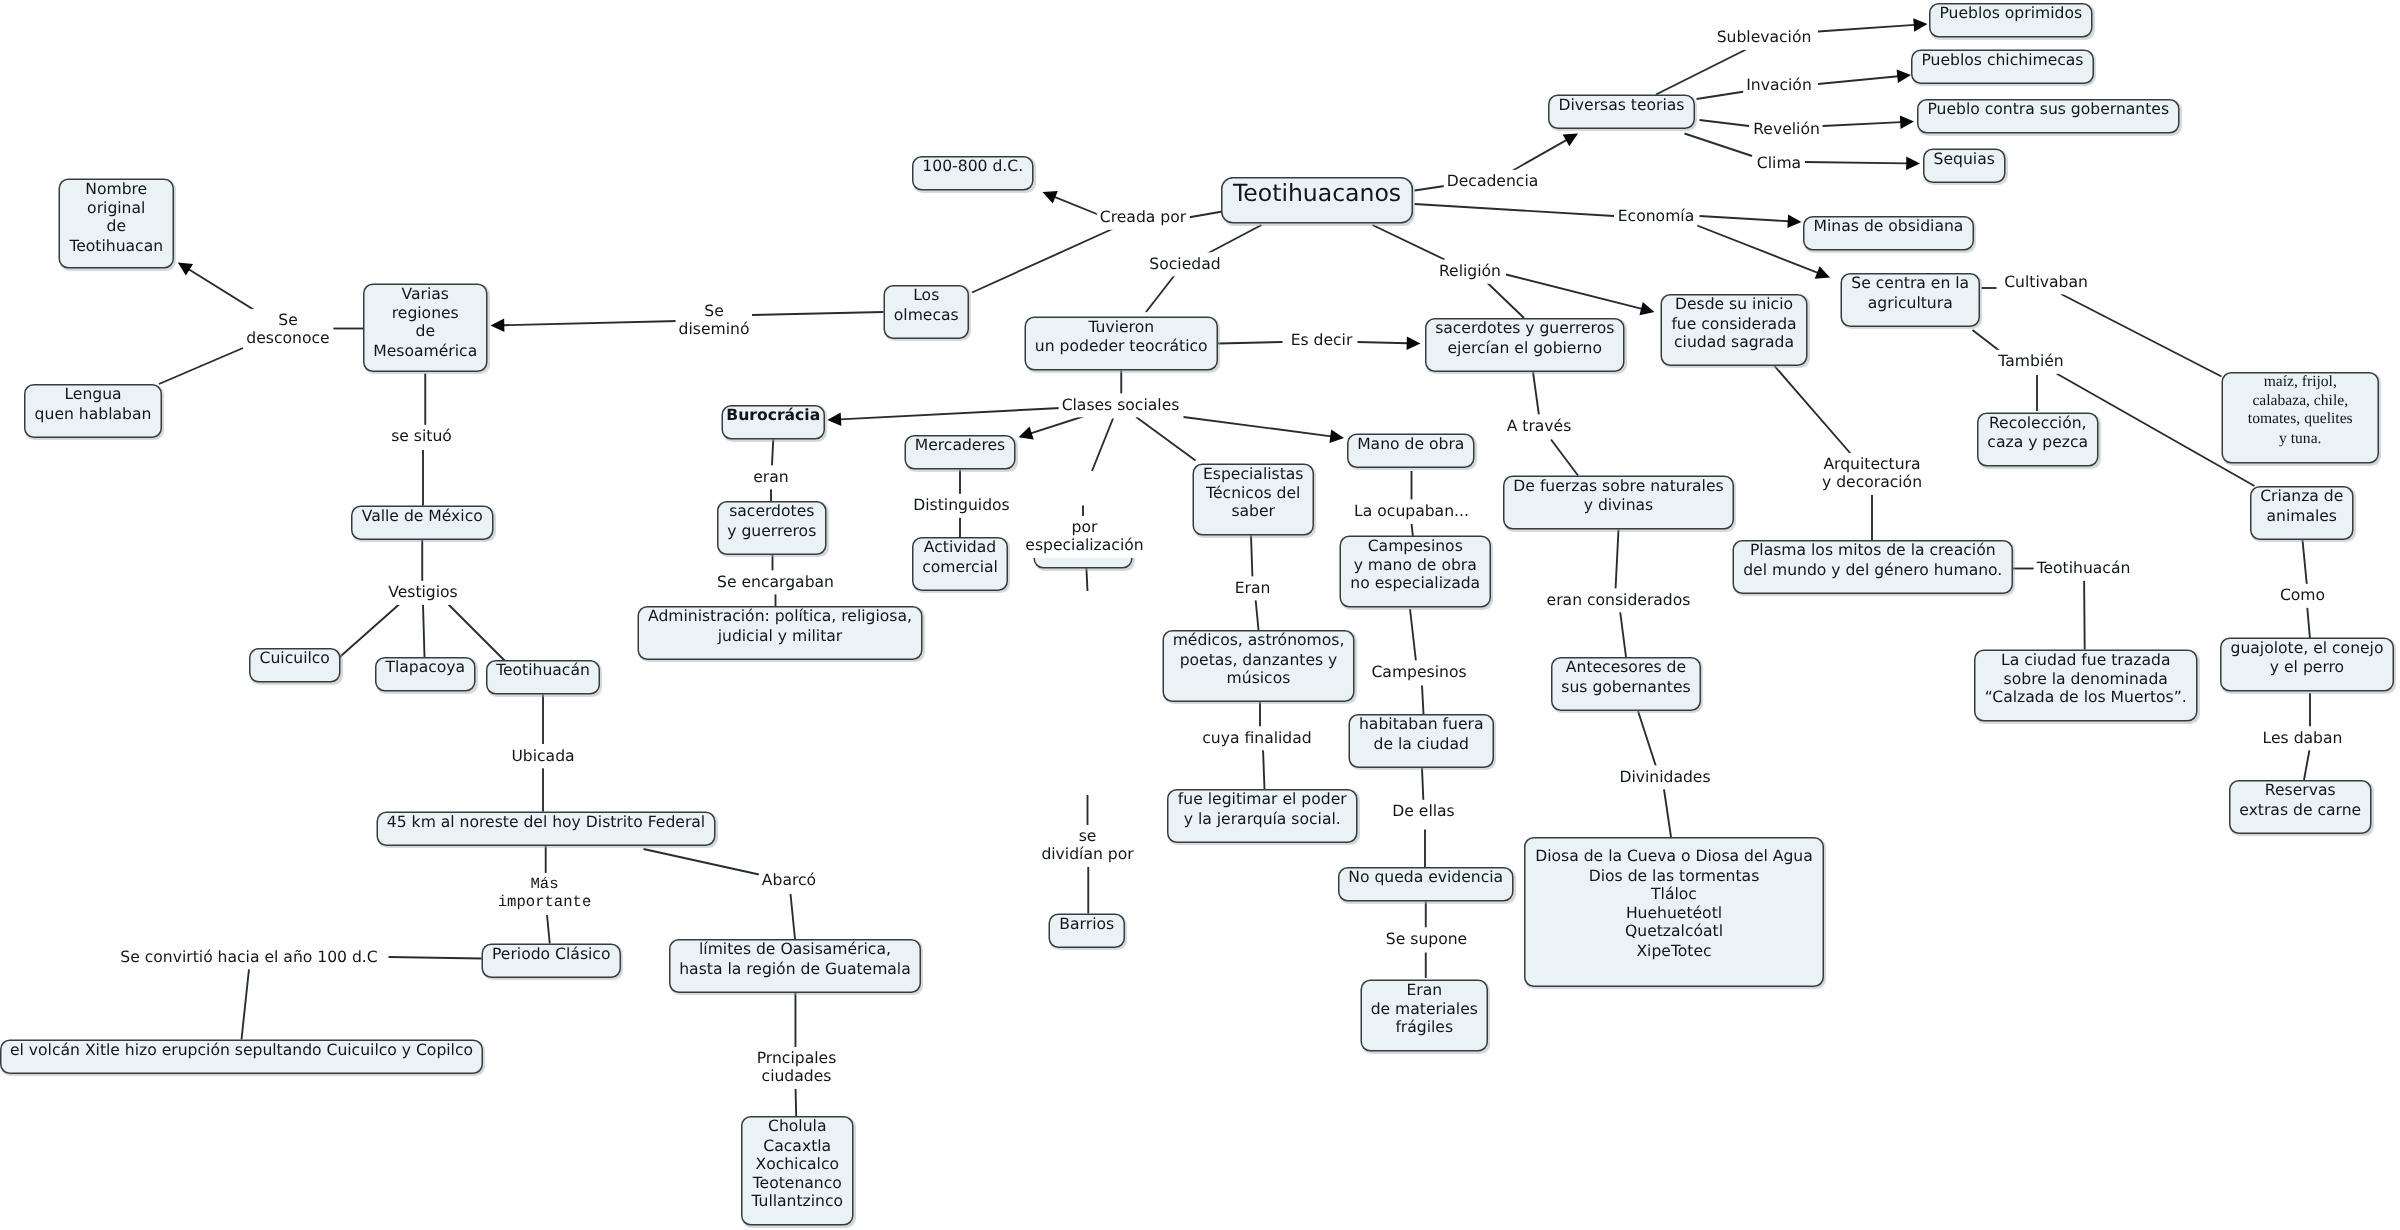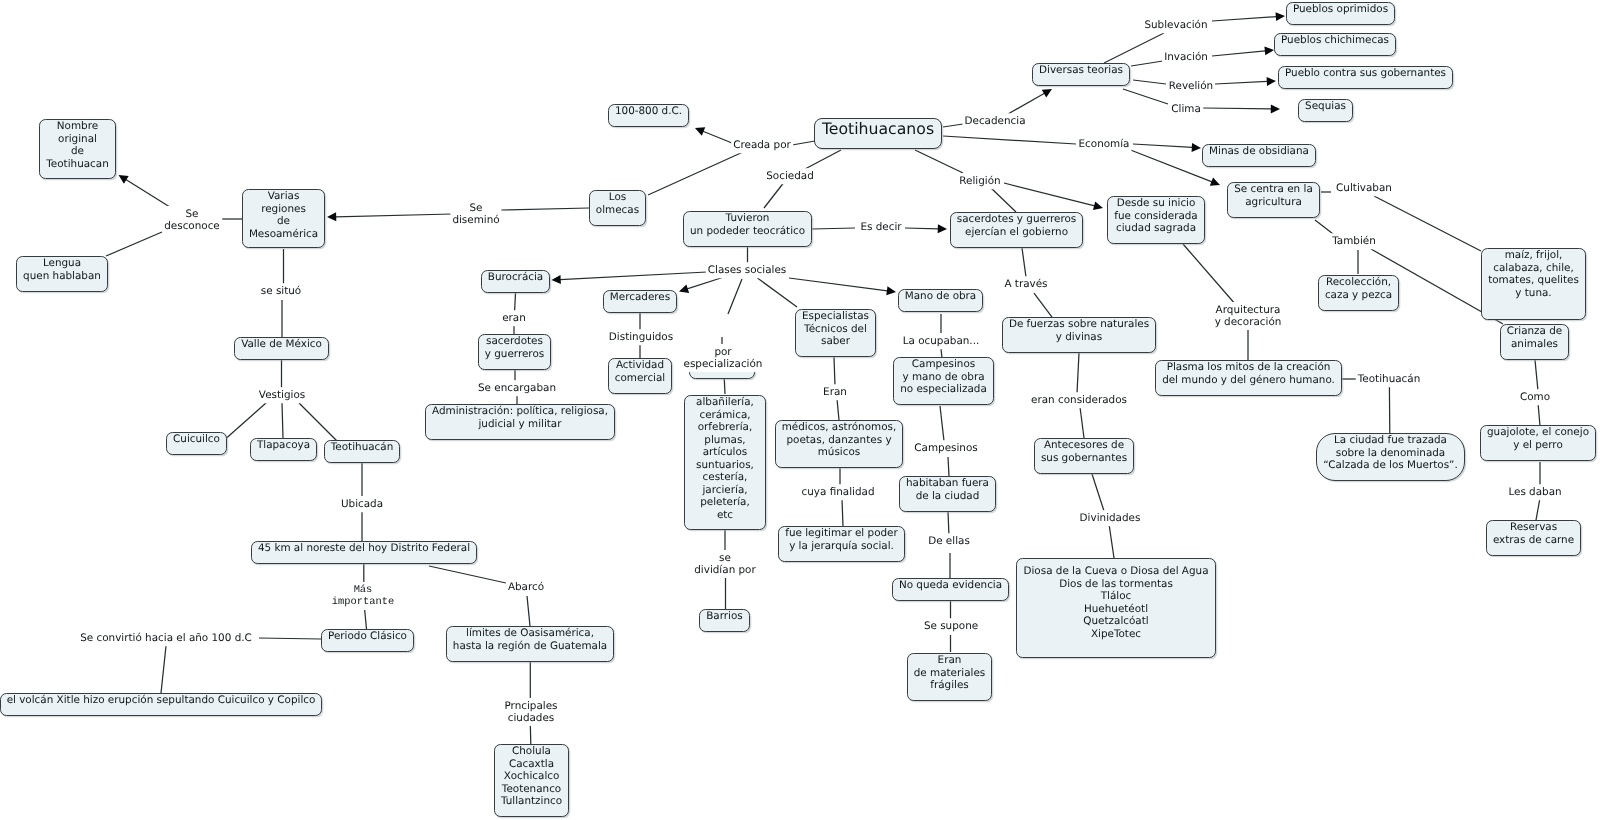"Sequias" div.node { margin-left: 16px -> none }
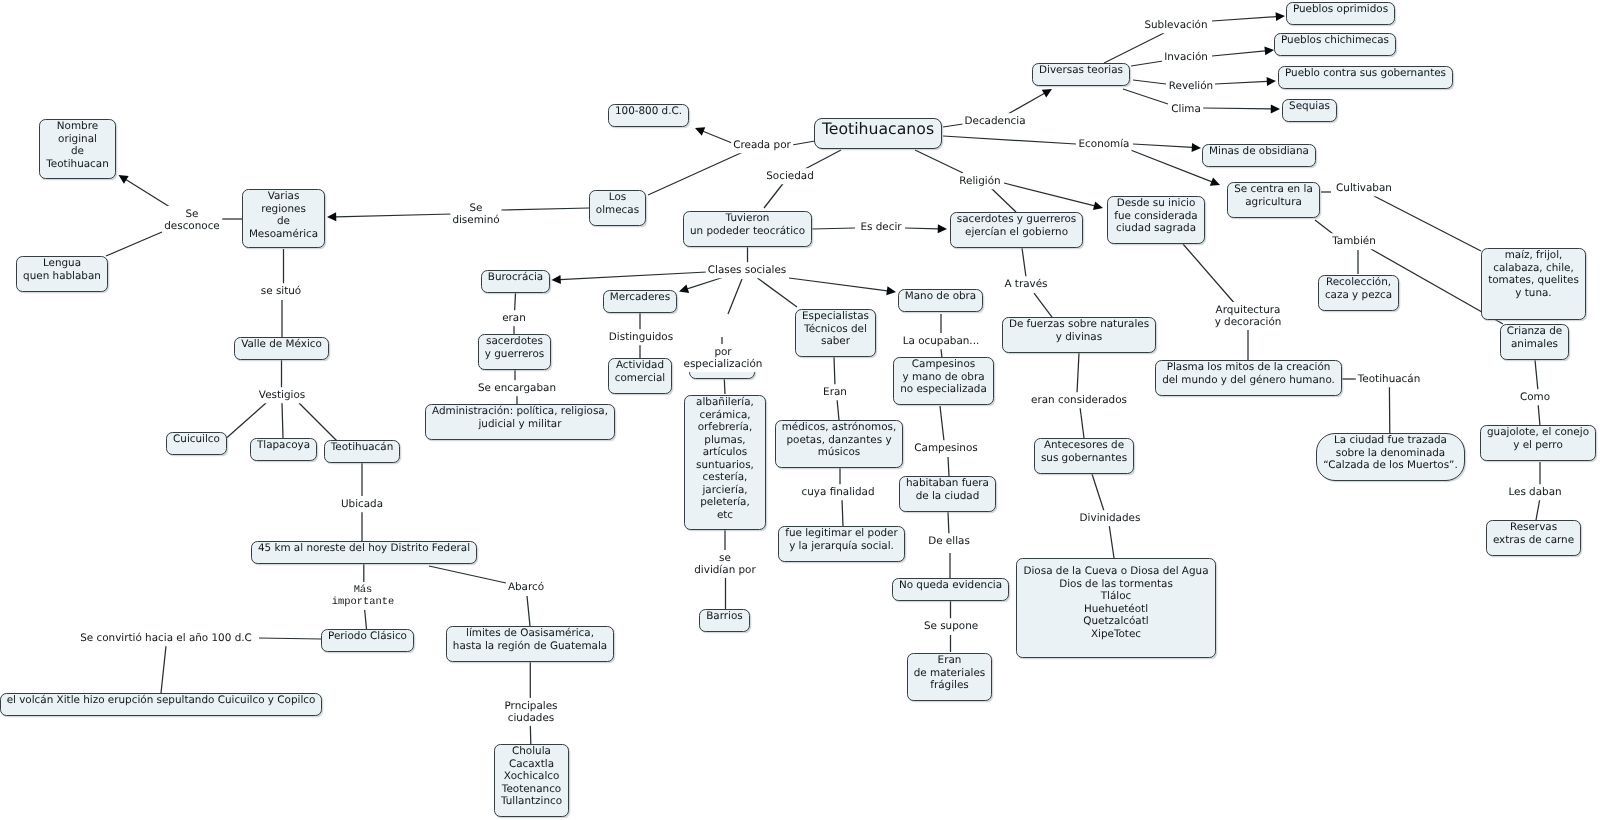"maíz, frijol," div.node { font-family: none -> Liberation Serif, serif; height: 72px -> 61px }
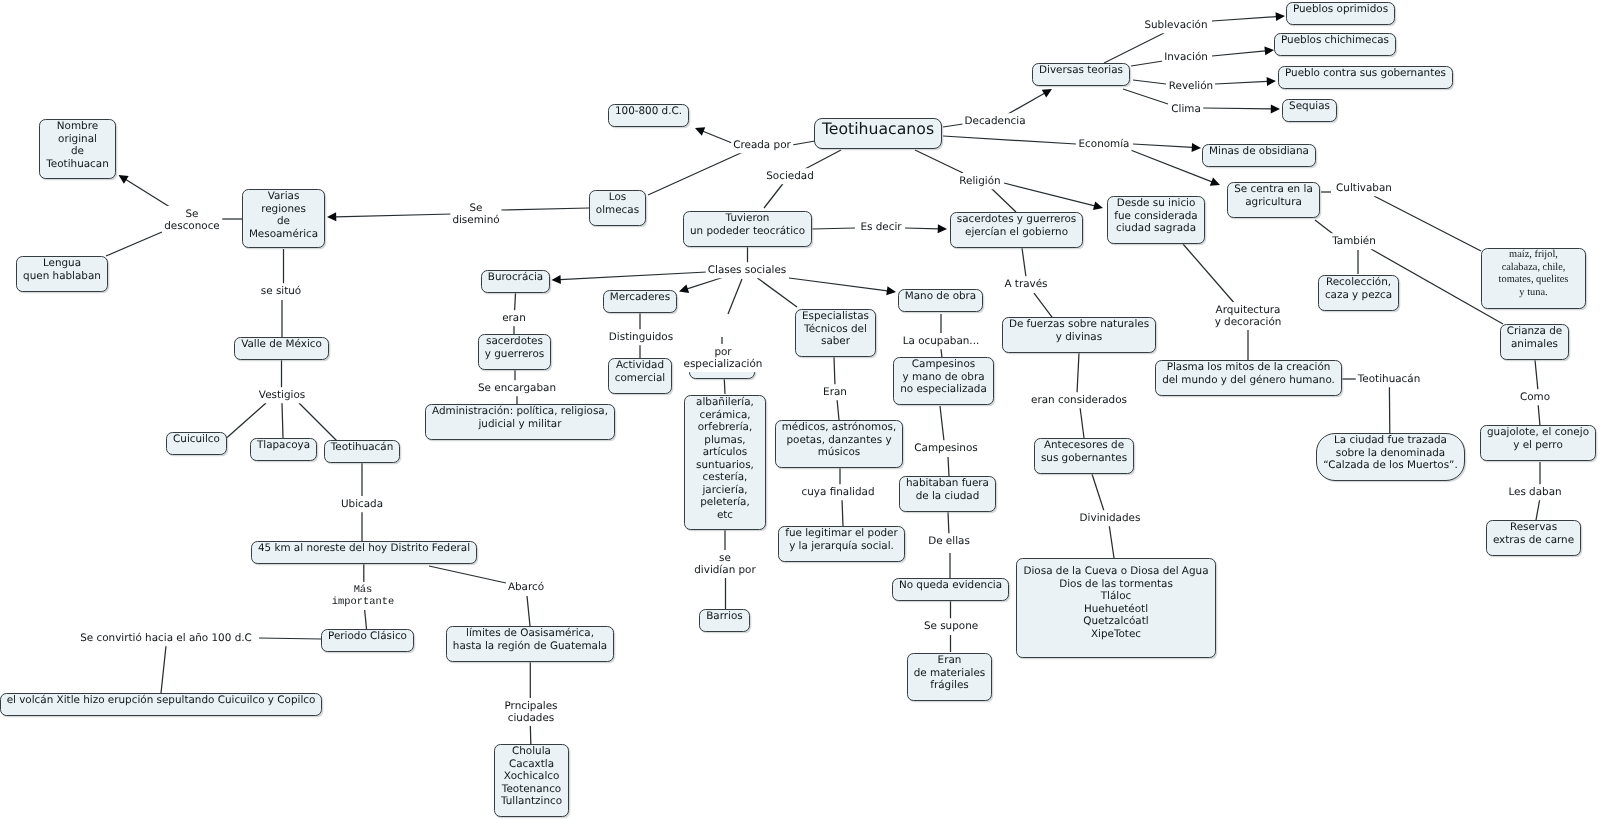"Burocrácia" div.node { font-weight: none -> bold }
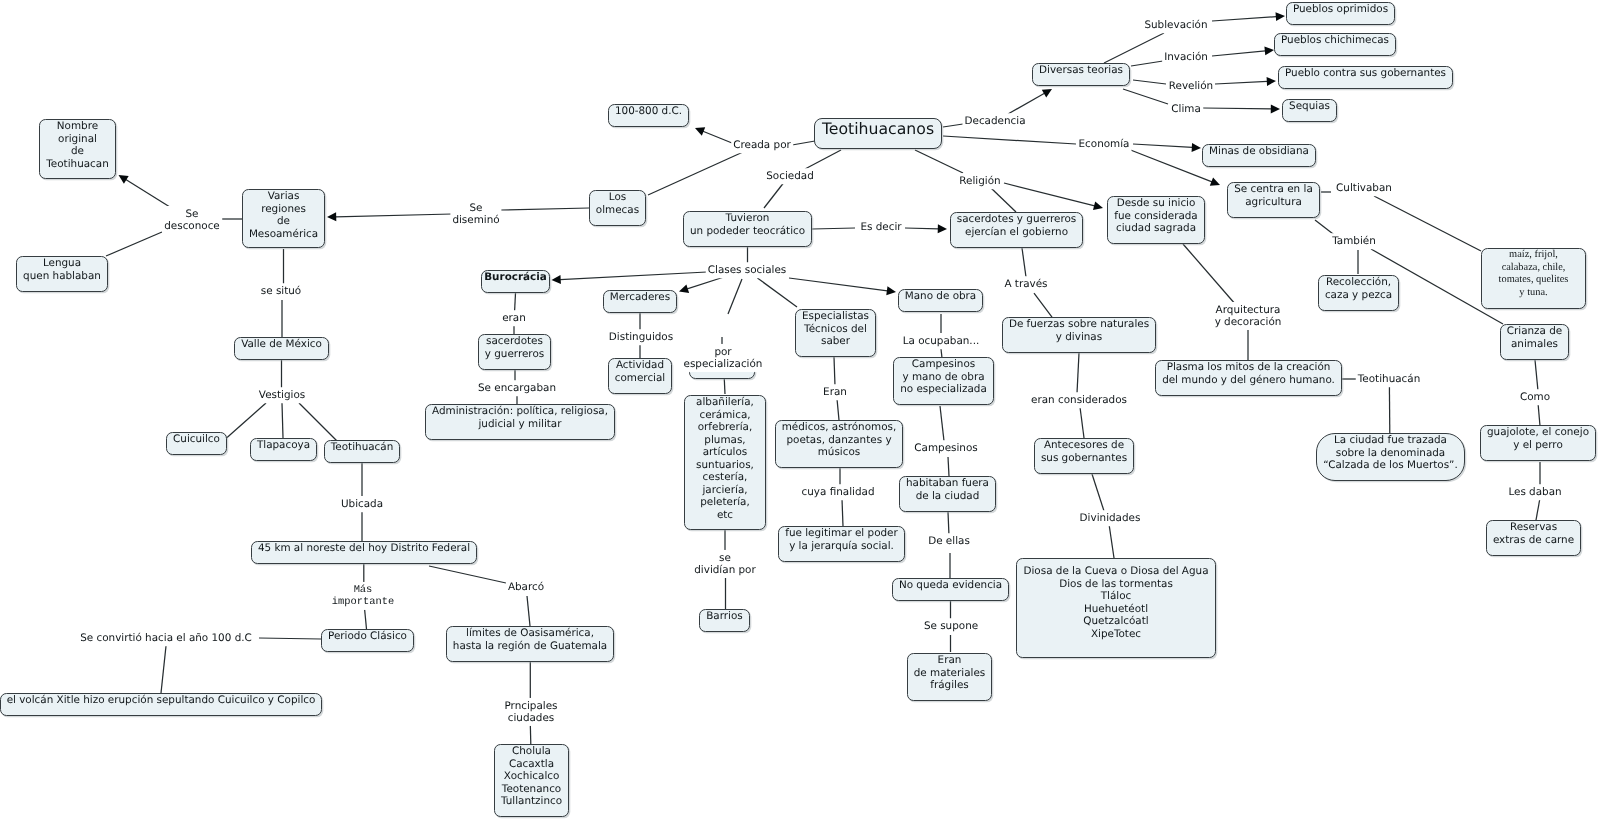"albañilería," div.node { html: <div> <span>albañilería, cerámica, orfebrería, plumas, artículos suntuarios, cestería, jarciería, peletería, etc</span> </div> -> none }
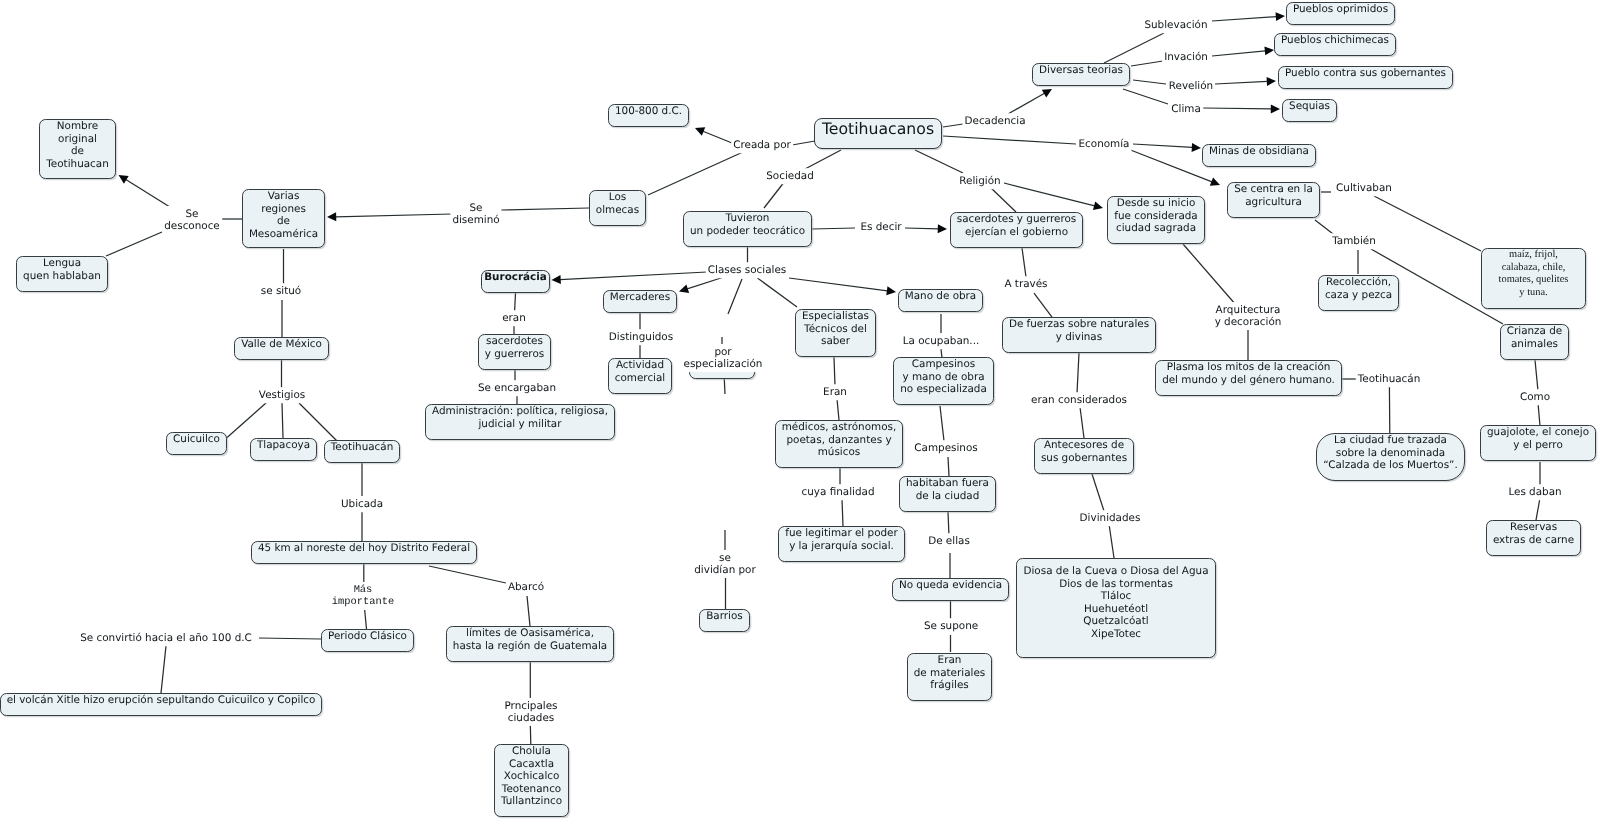"La ciudad fue trazada" div.node { border-radius: 19px -> none }
